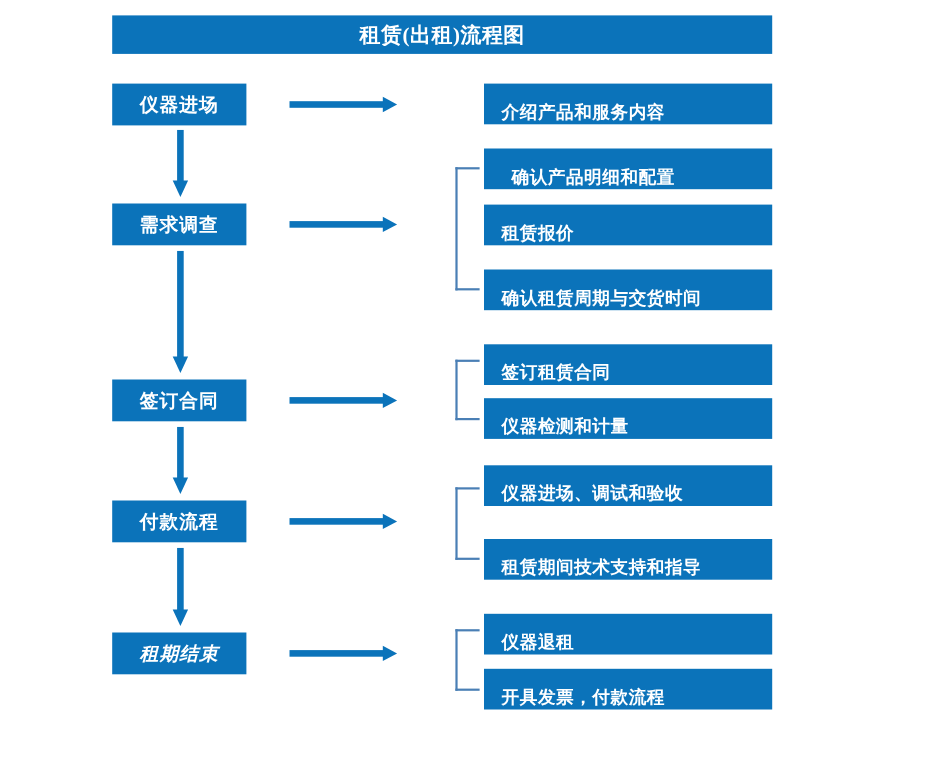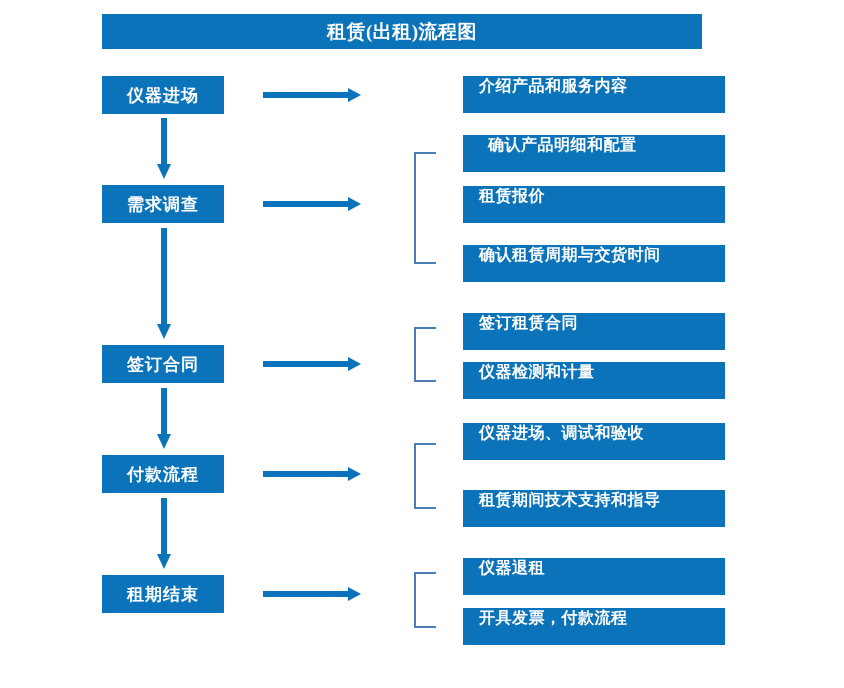"介绍产品和服务内容" .detail-box { align-items: flex-start -> flex-end; left: 463px -> 440px }
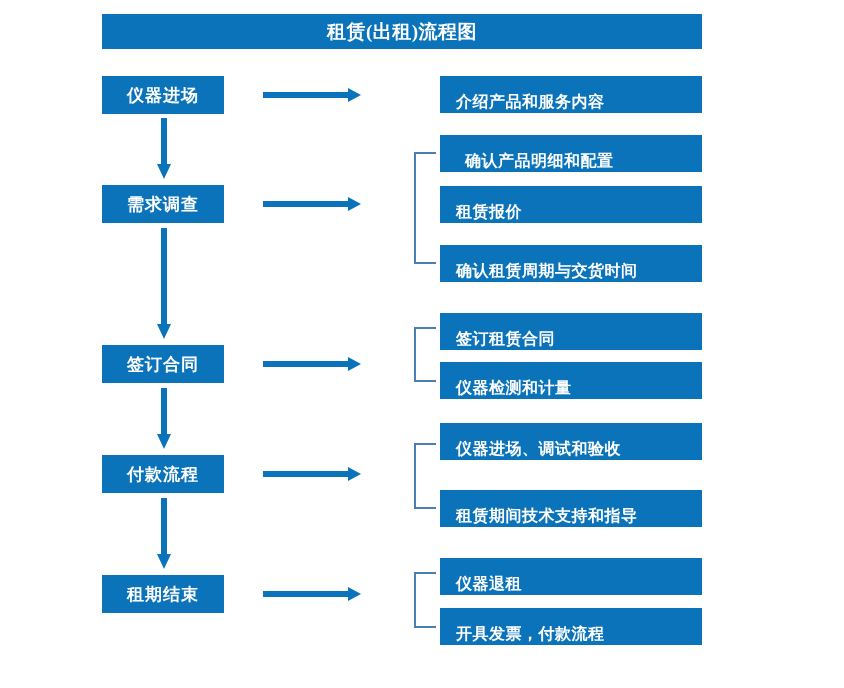"租期结束" div.stage-box { font-style: none -> italic }
